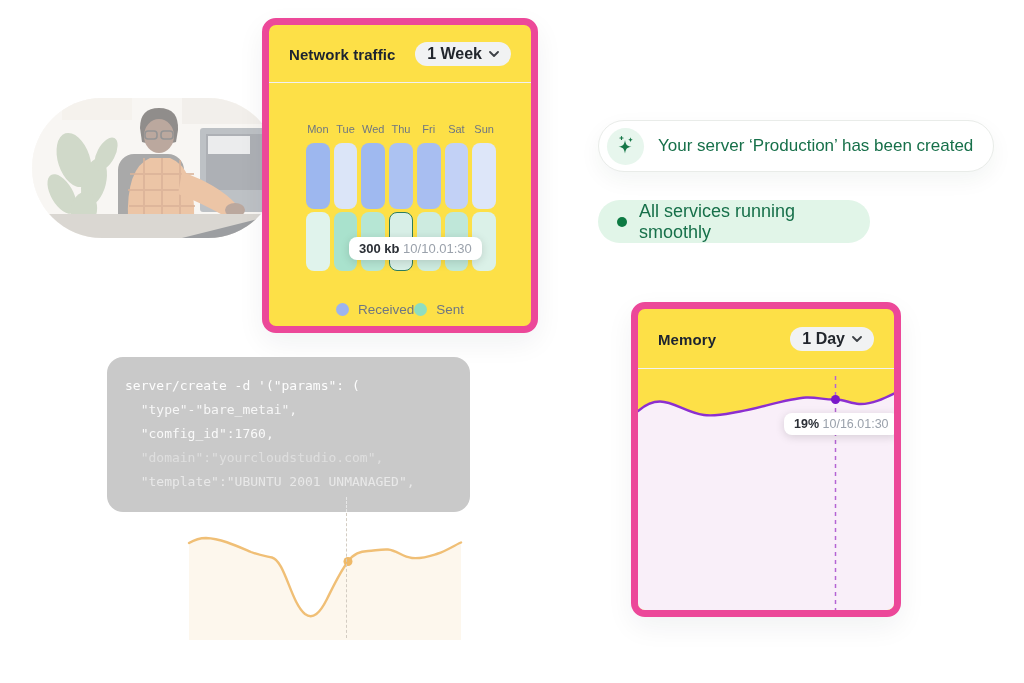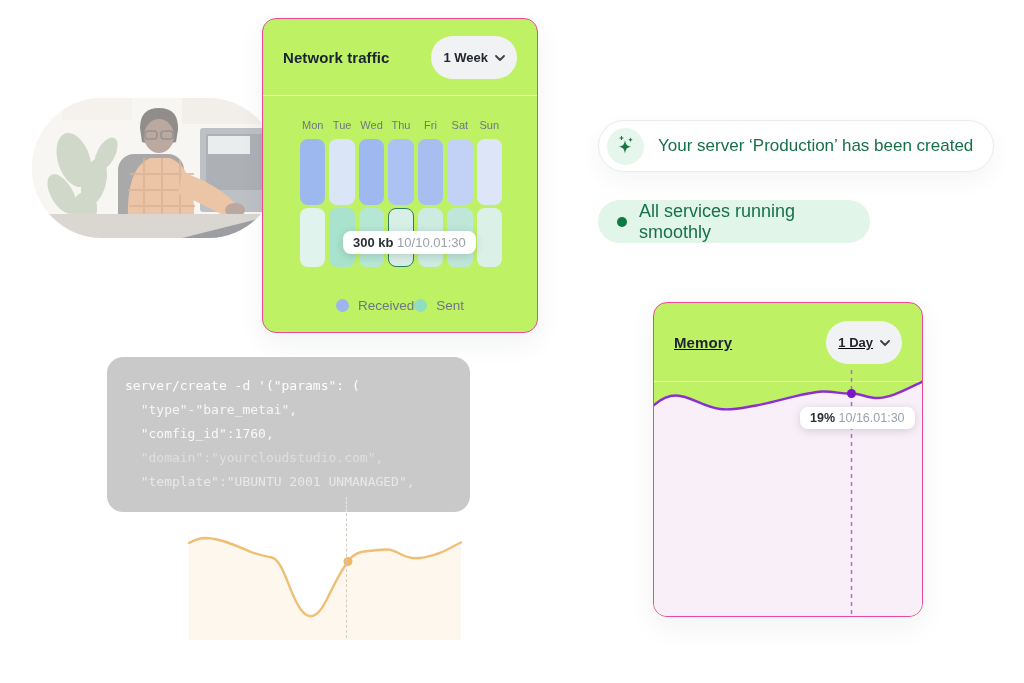"Network traffic" .card { background: #bef264 -> #fde047; border: 1px solid #ec4899 -> 7px solid #ec4899 }
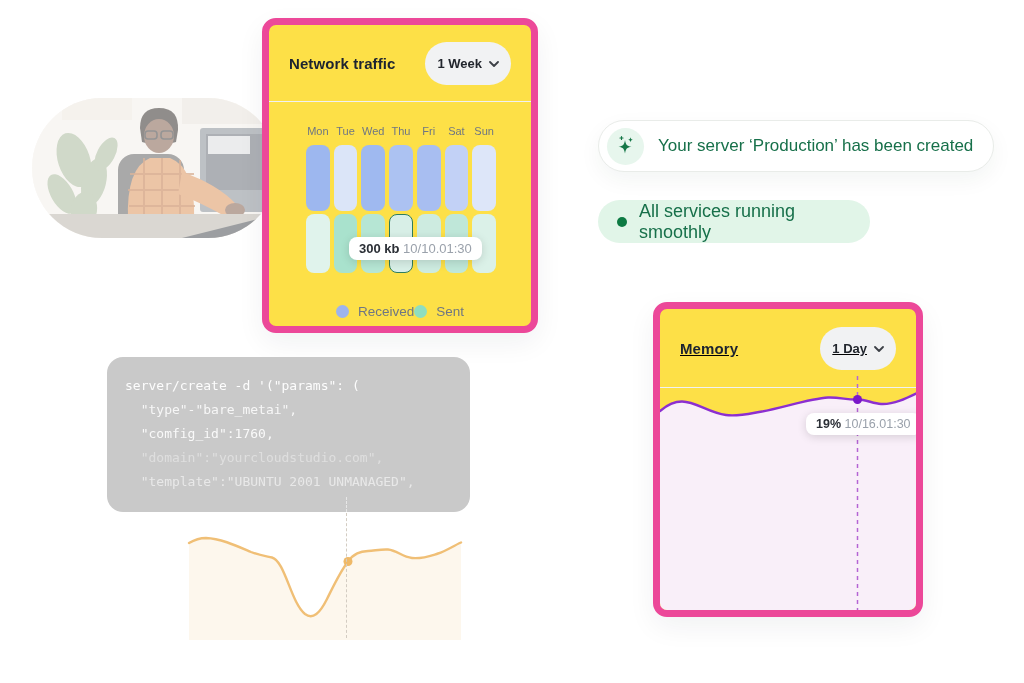"1 Week" .range-pill { font-size: 13px -> 16px; padding: 14px 12px -> 3px 12px }
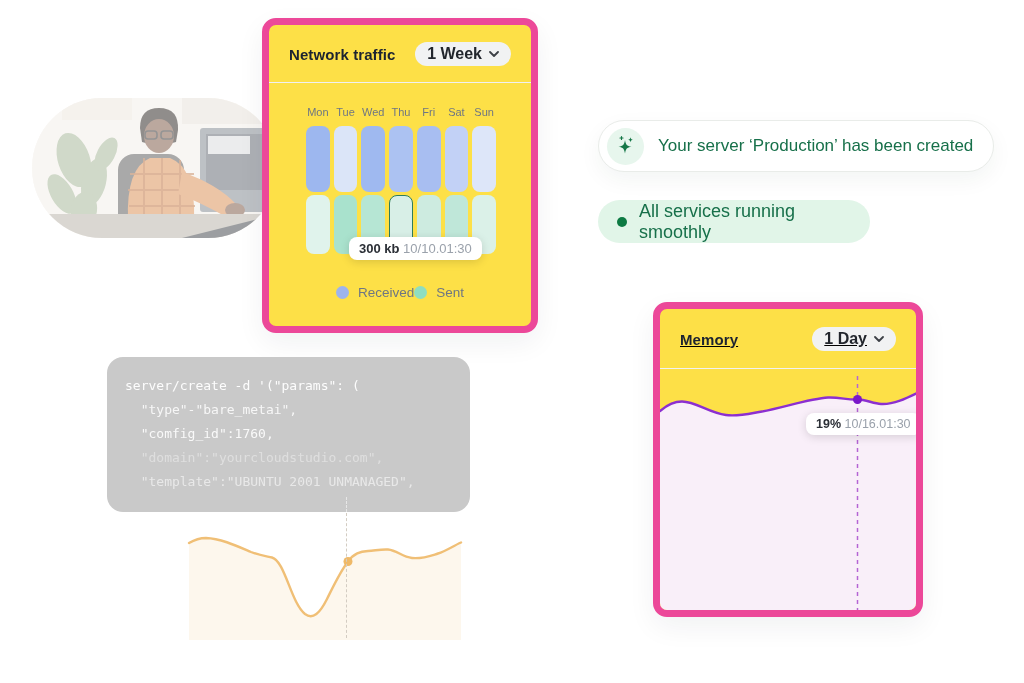"Mon" .nt-days { margin-top: 23px -> 40px }
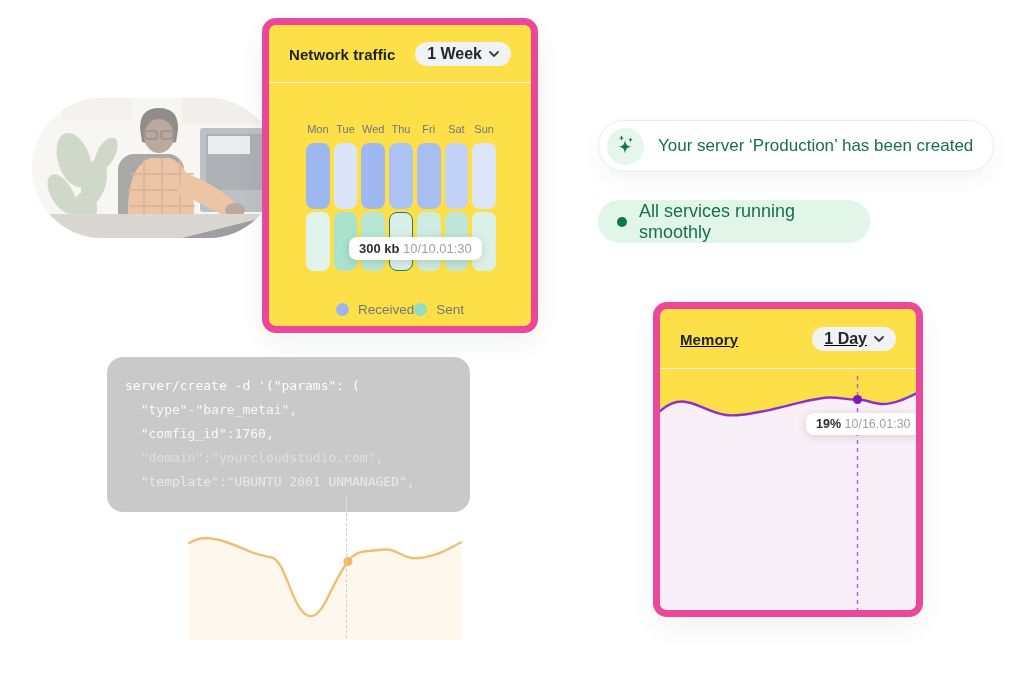"Memory" #memory-card { left: 653px -> 631px; text-decoration: underline -> none }
